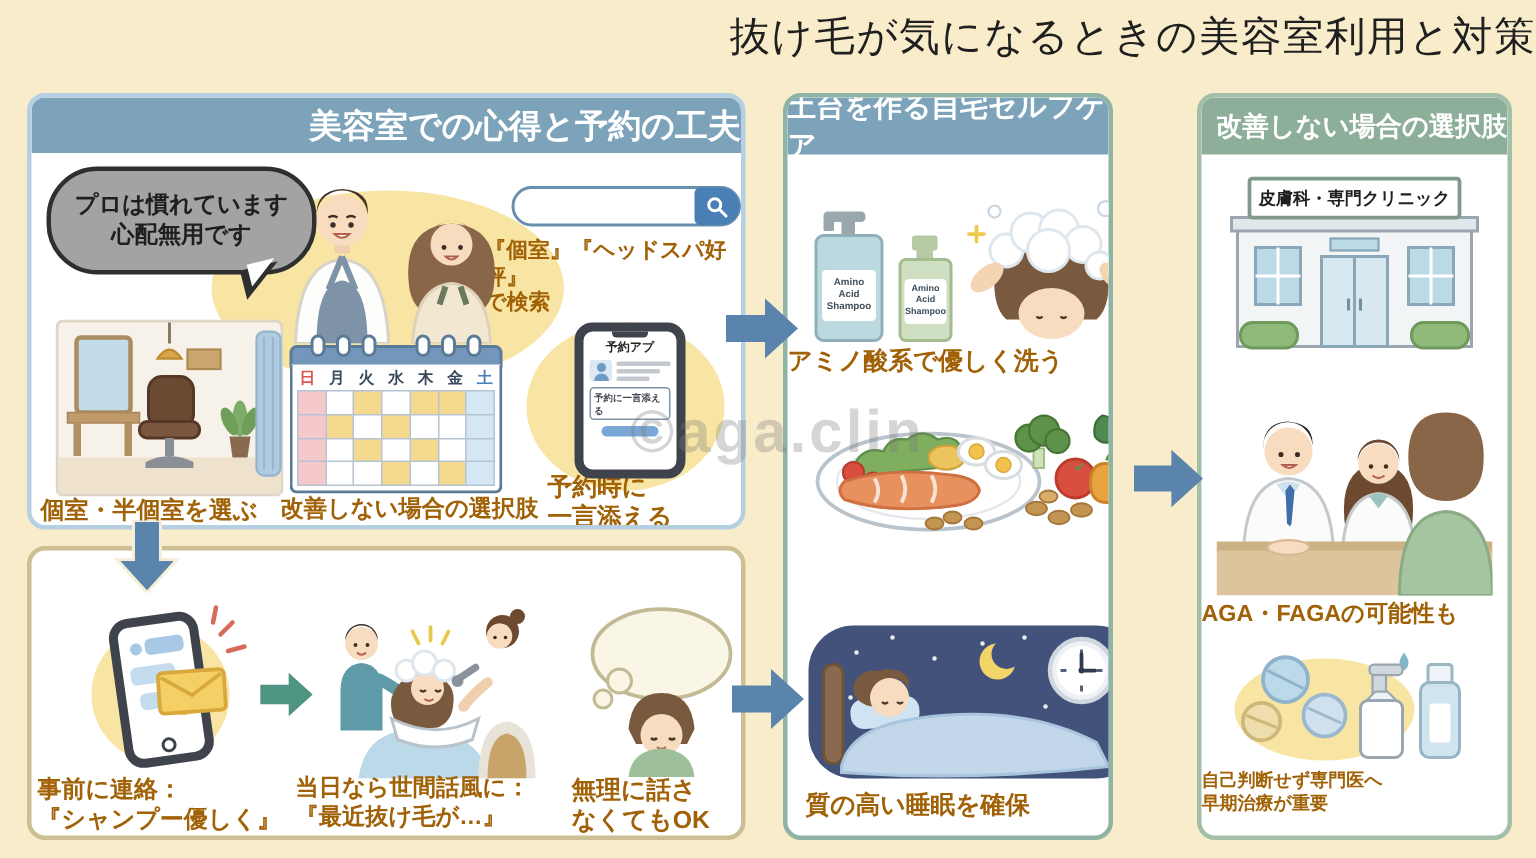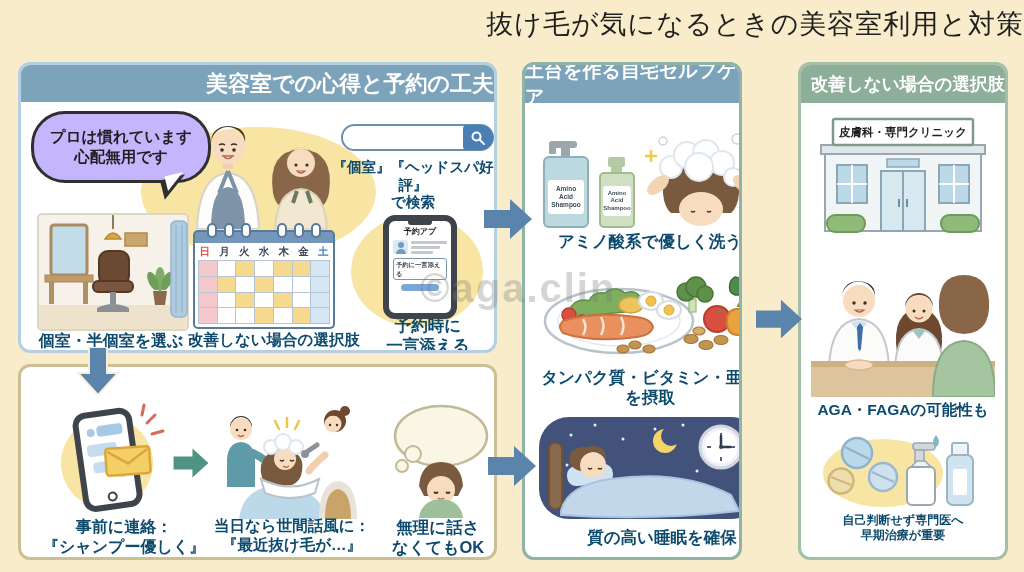"プロは慣れています" .bubble { background: #c4b5fd -> #a3a3a3 }
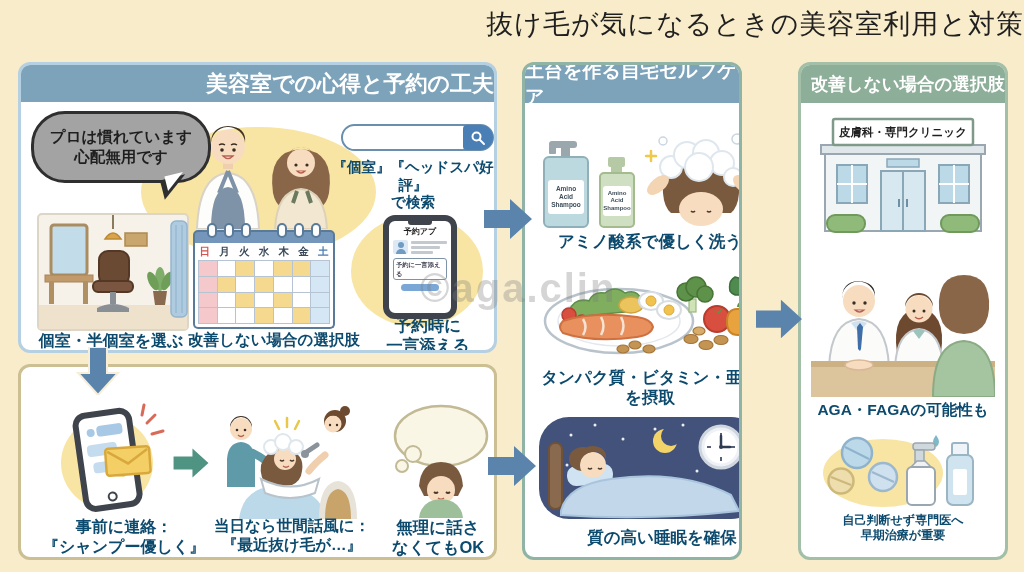"『個室』『ヘッドスパ好評』" .cap { color: #0c4a6e -> #a16207; text-align: center -> left }
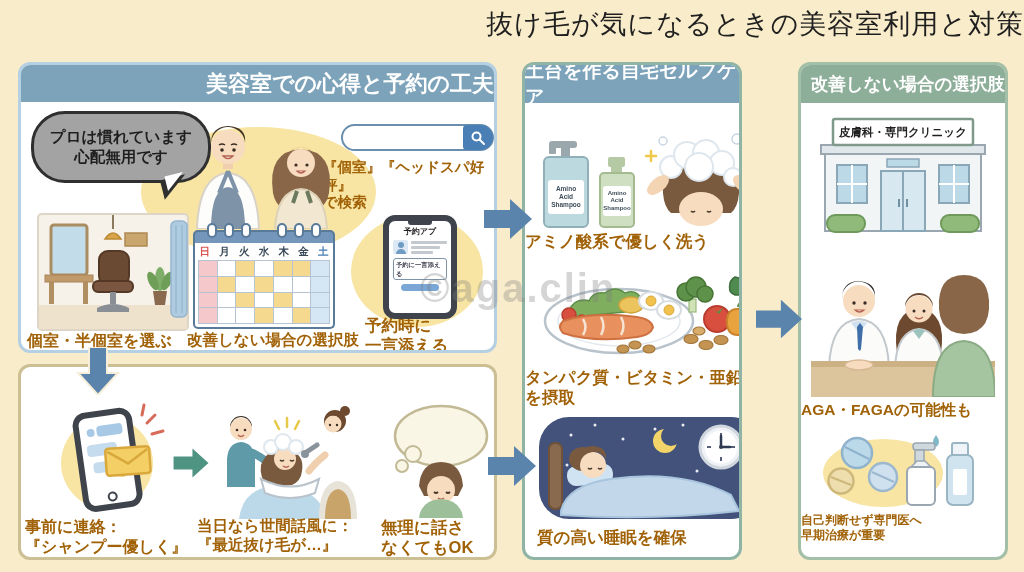"タンパク質・ビタミン・亜鉛" div.cap { html: <div>タンパク質・ビタミン・亜鉛 を摂取</div> -> none }
